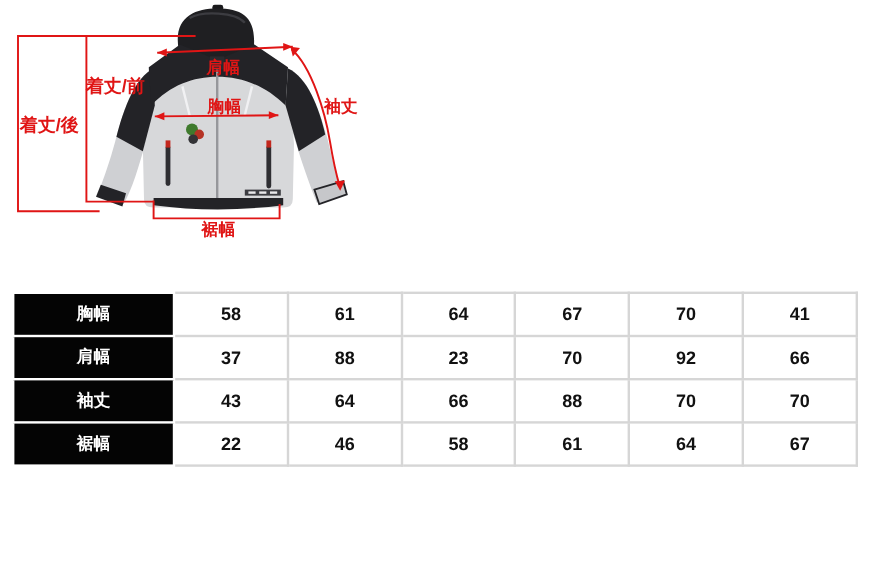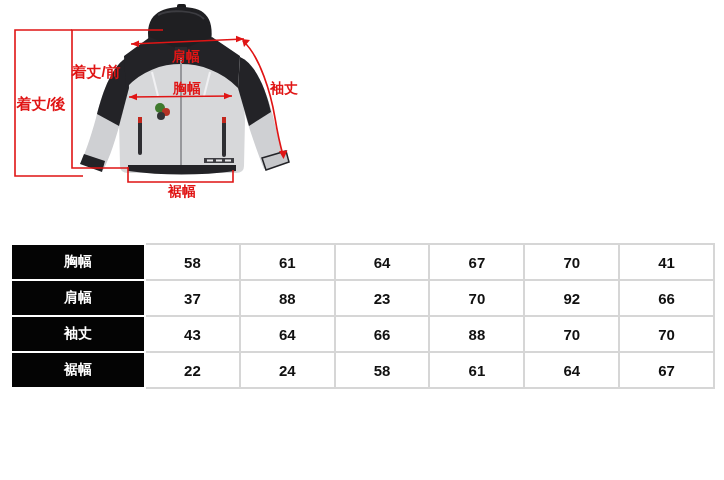"24" td { text: 24 -> 46 }
